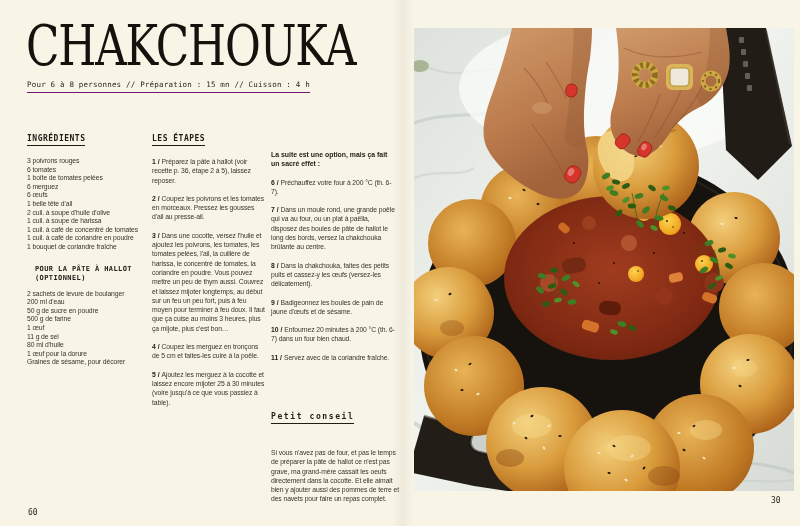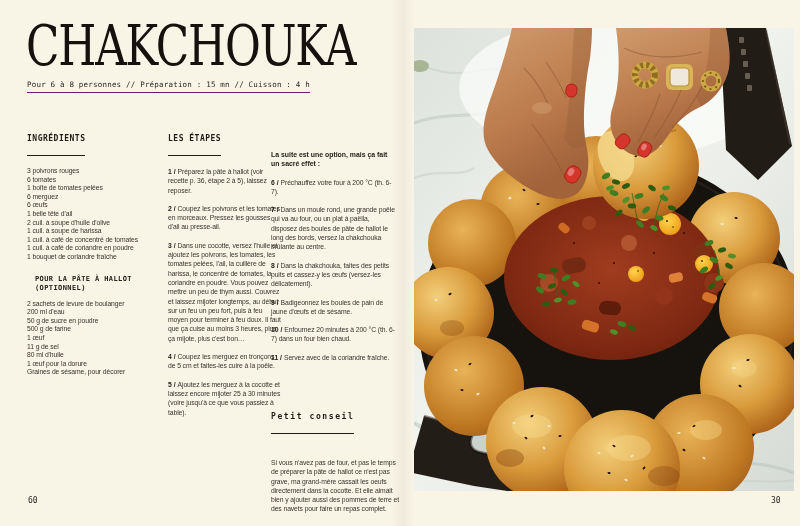"INGRÉDIENTS" .colhead { padding-bottom: 12px -> 2px }
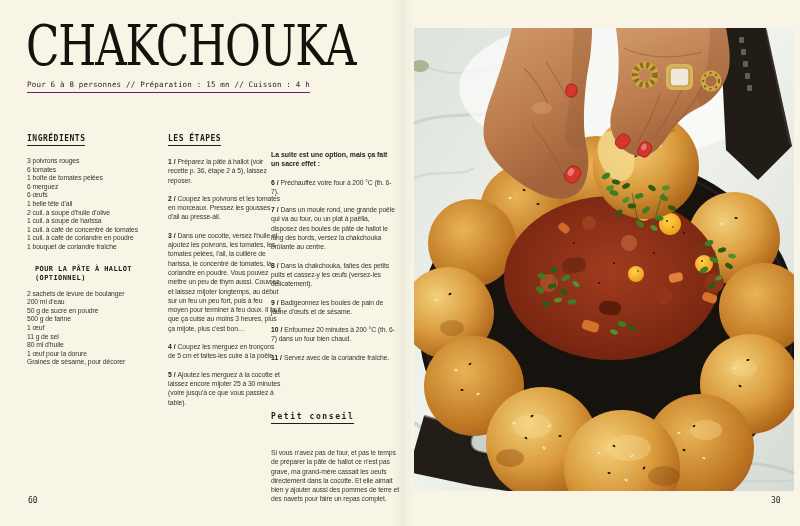"LES ÉTAPES" .col2 { margin-left: 16px -> none }
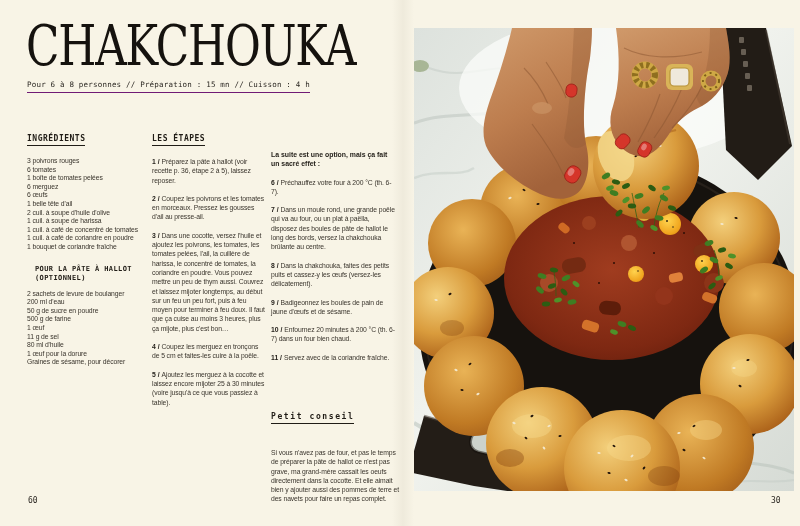"60" .pl { top: 496px -> 508px }
